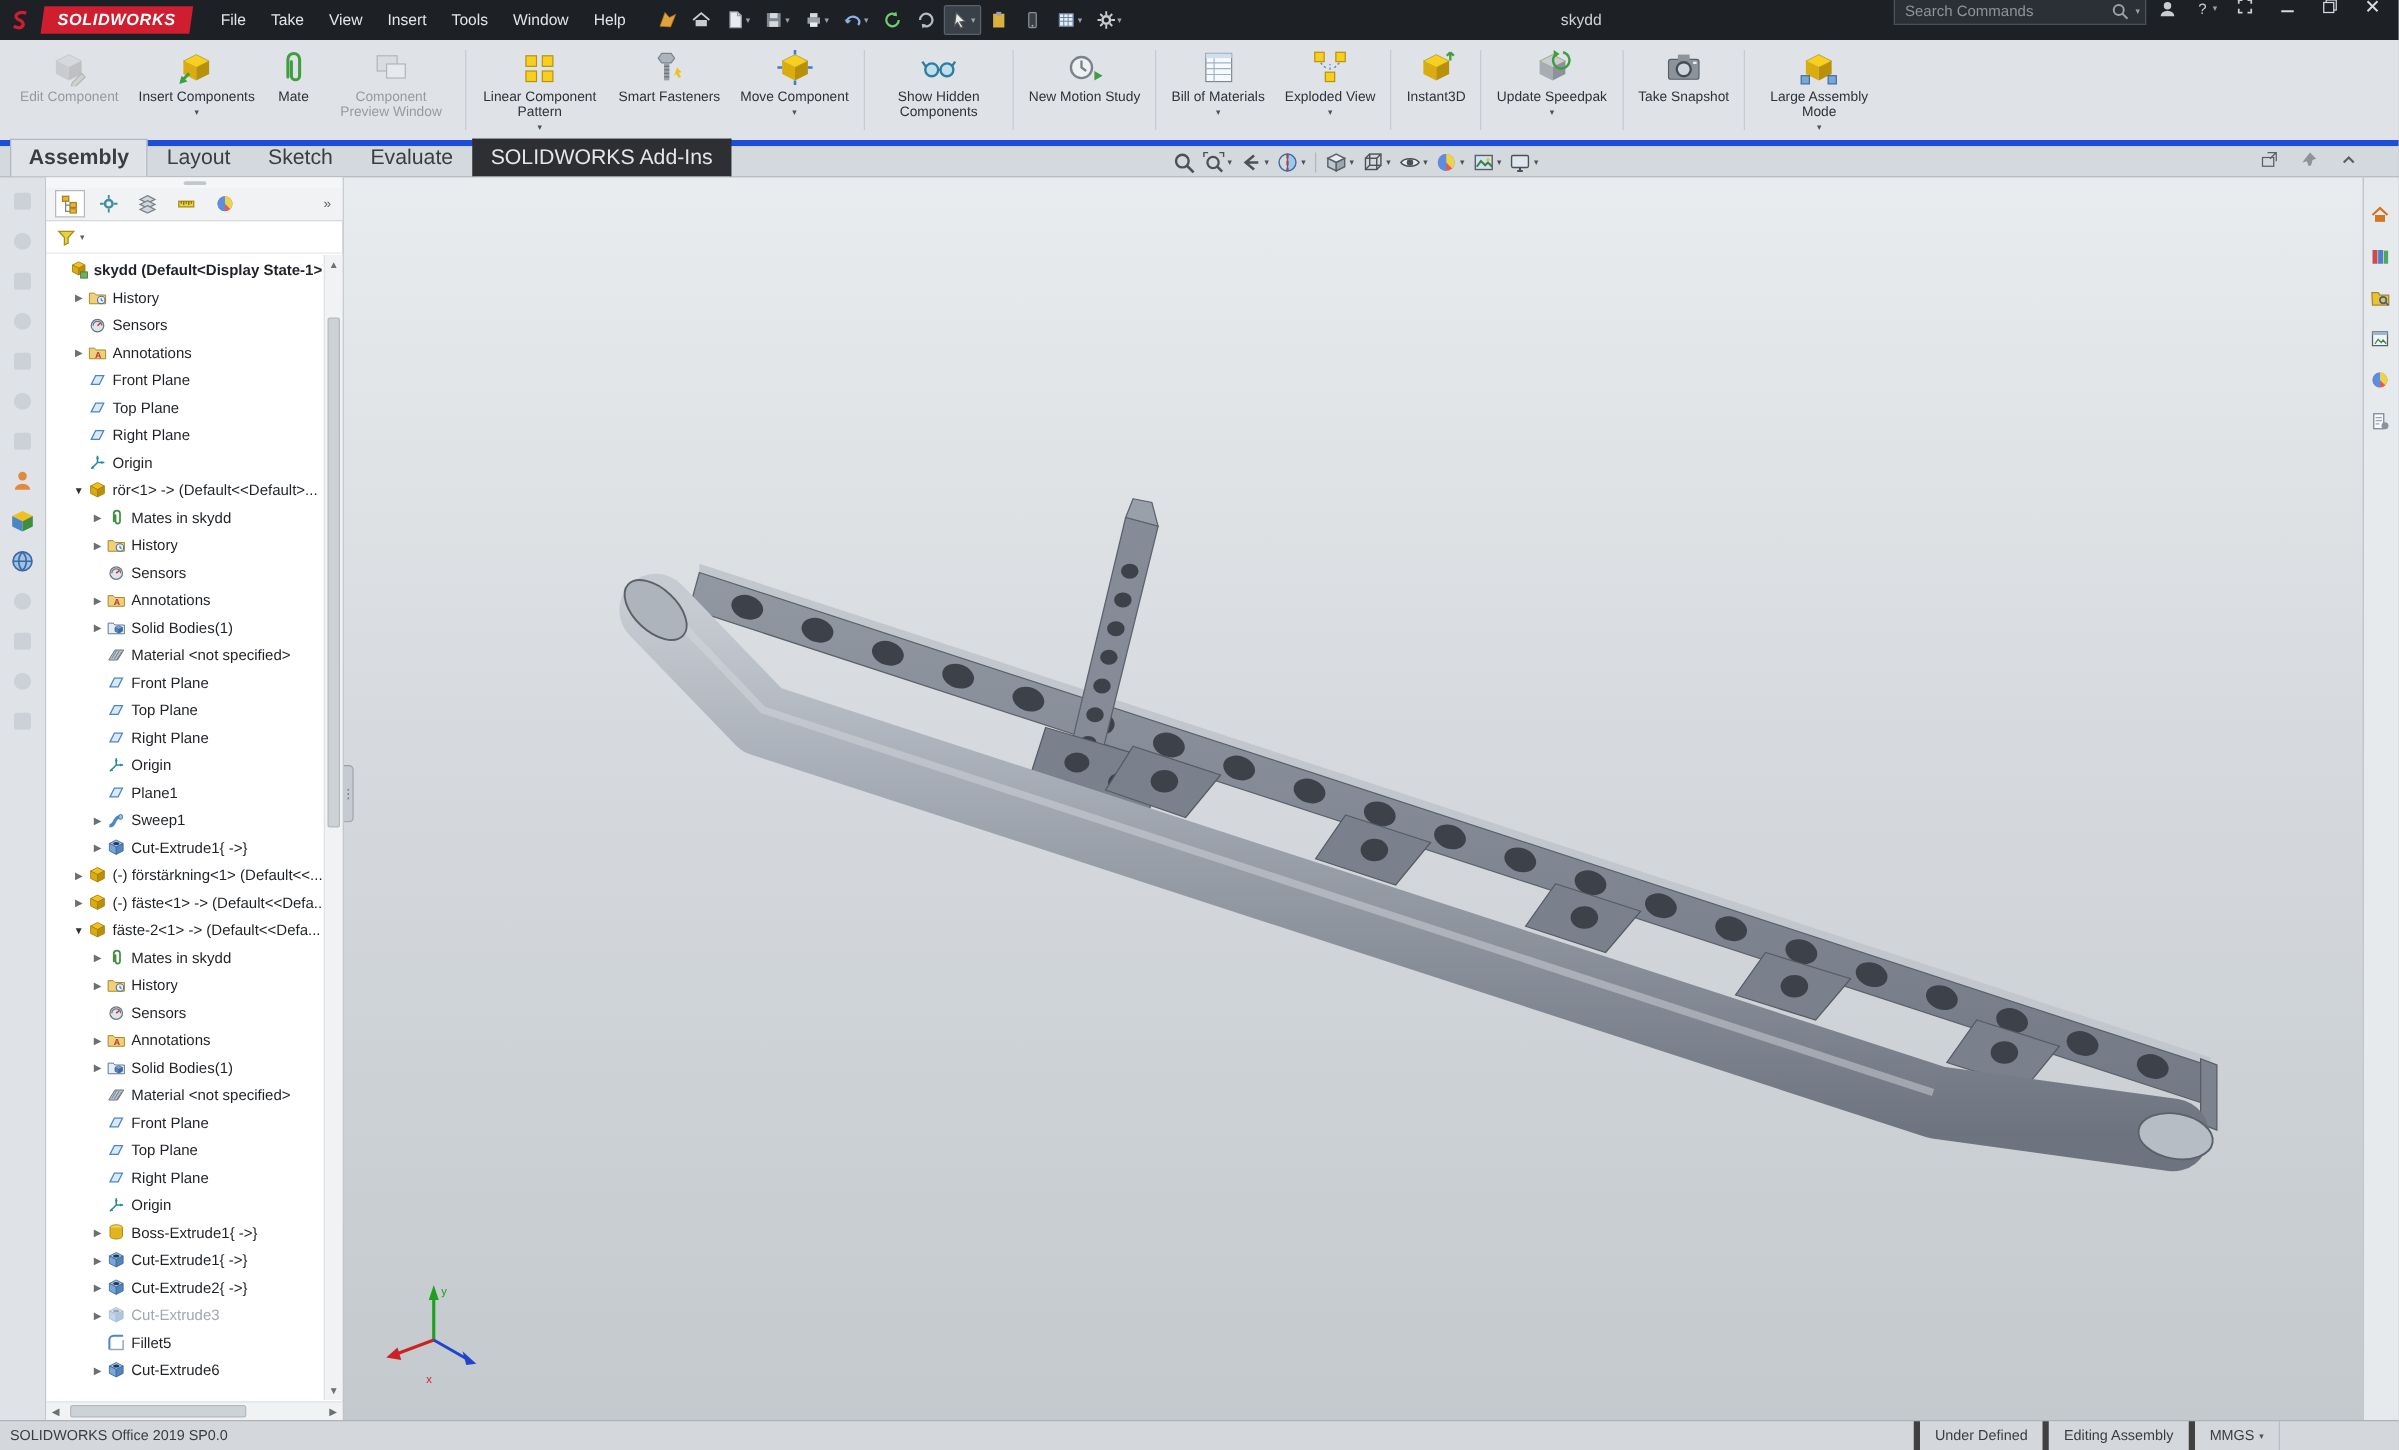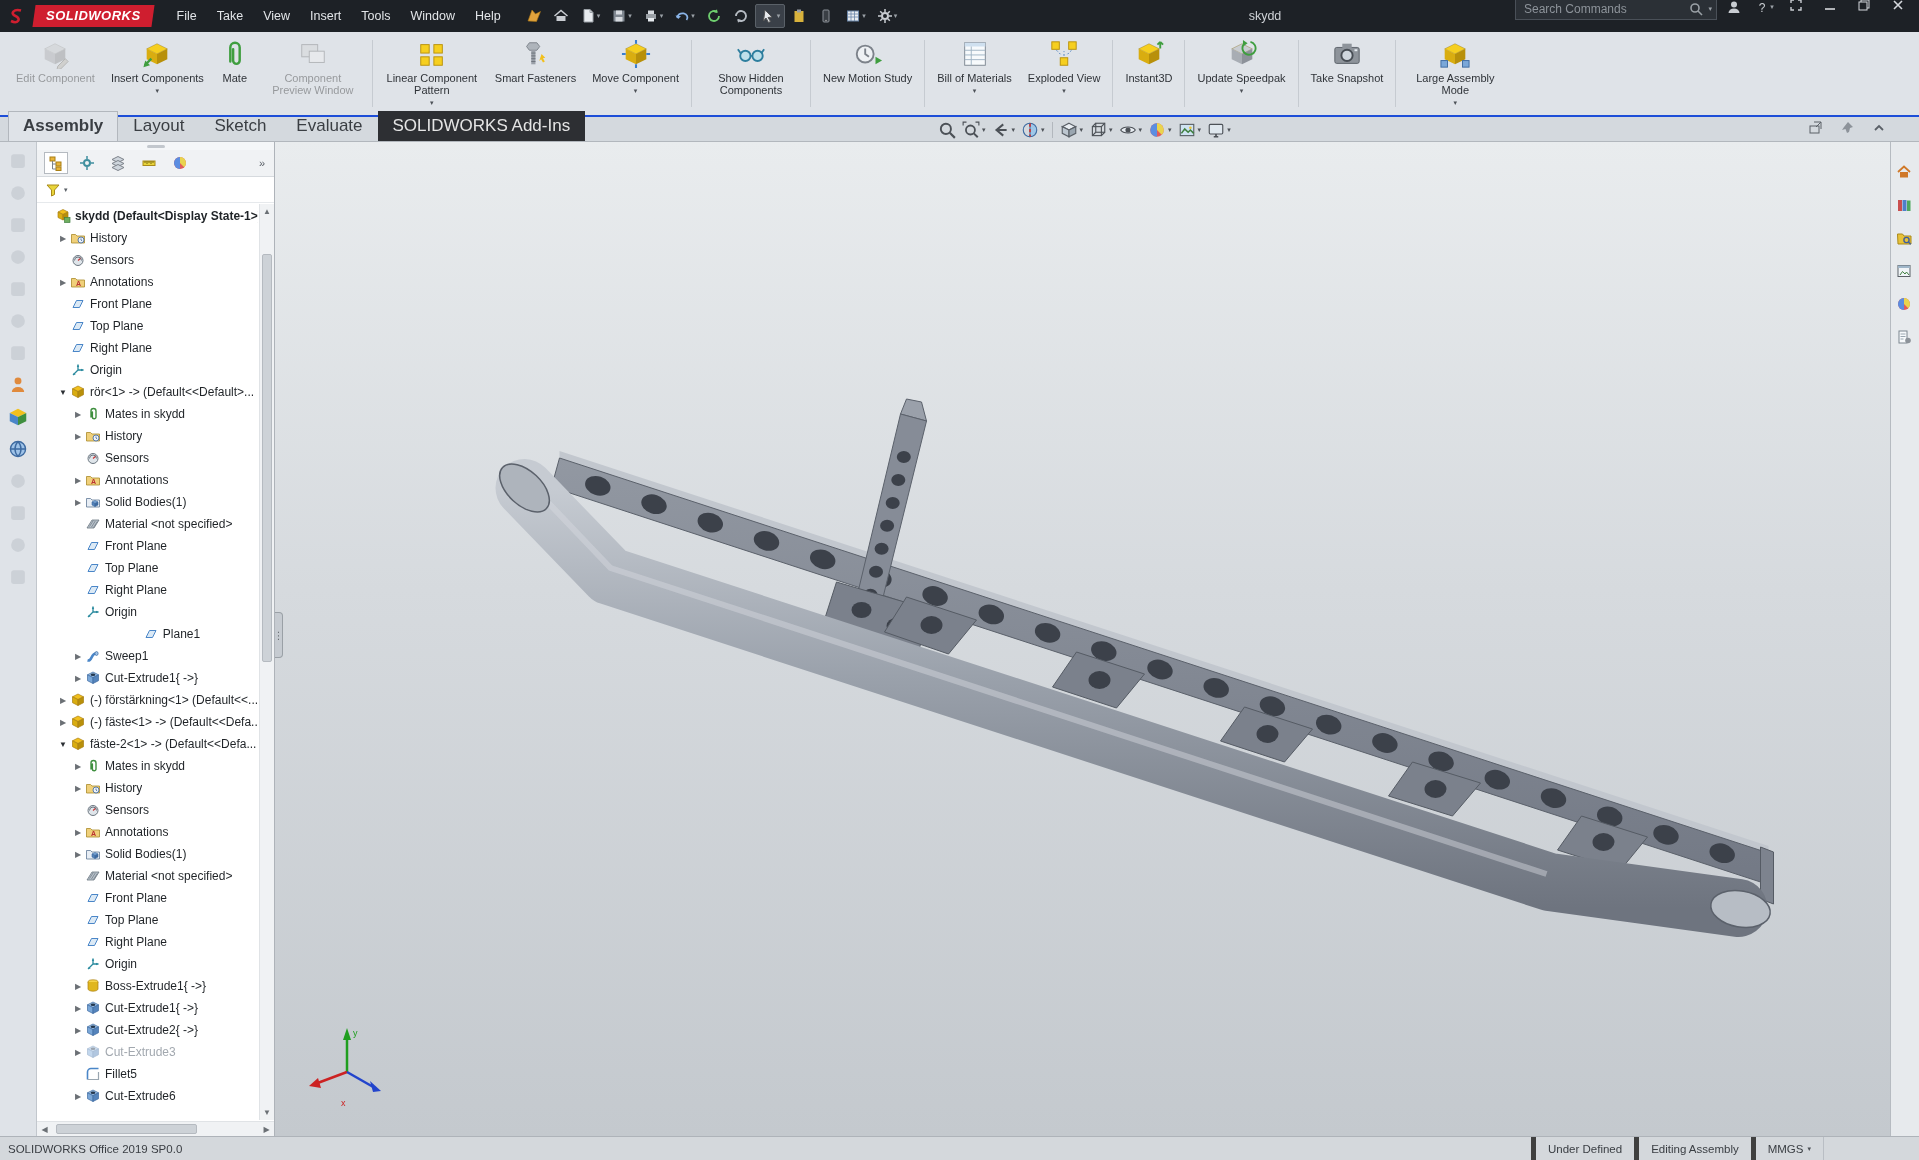"Edit Component" #ribbon { border-bottom: 2px solid #1d4ed8 -> 5px solid #1d4ed8 }
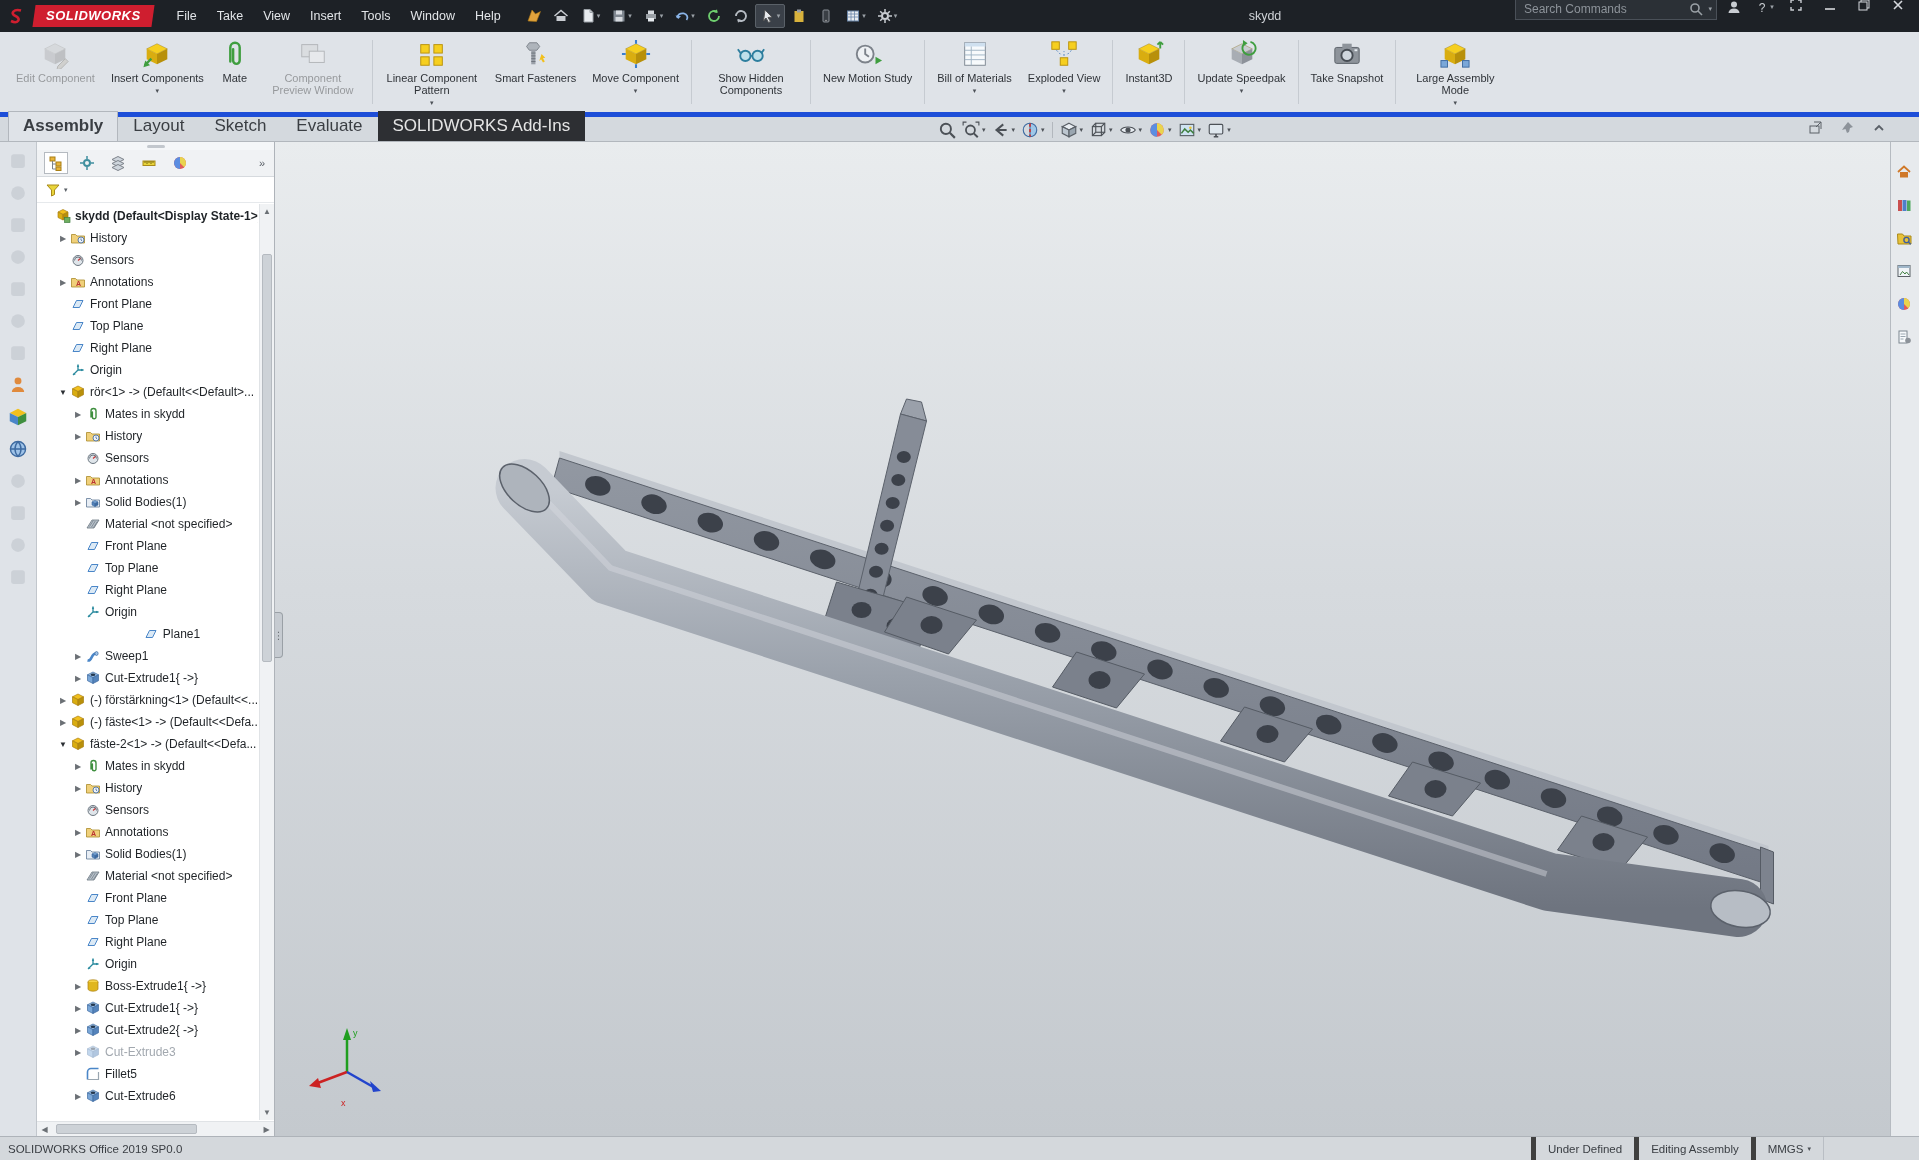"Plane1" div.tree-row { justify-content: center -> none }
